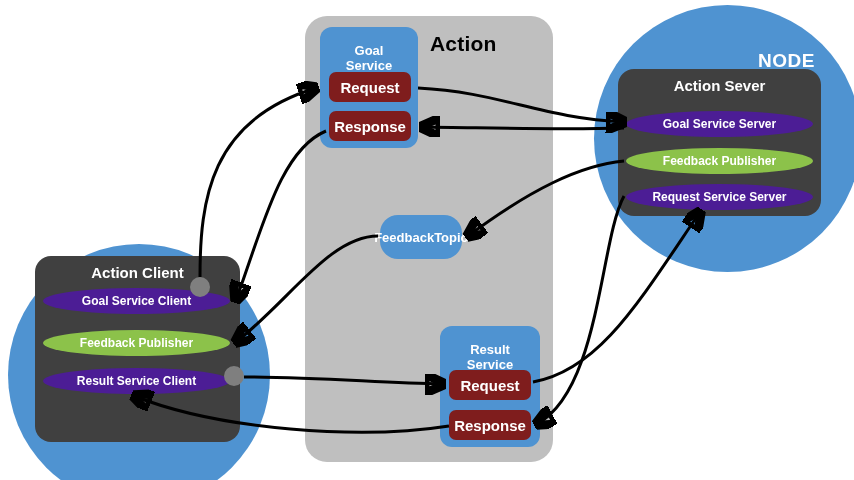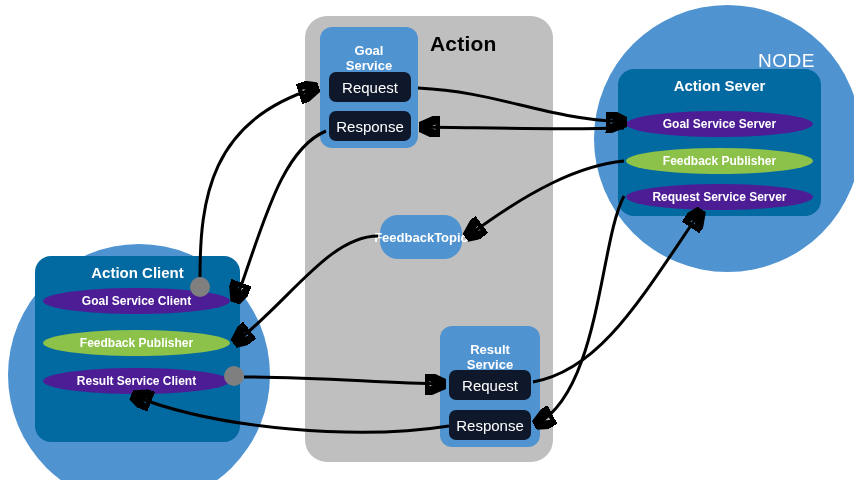"NODE" .node-label { font-weight: normal -> bold }
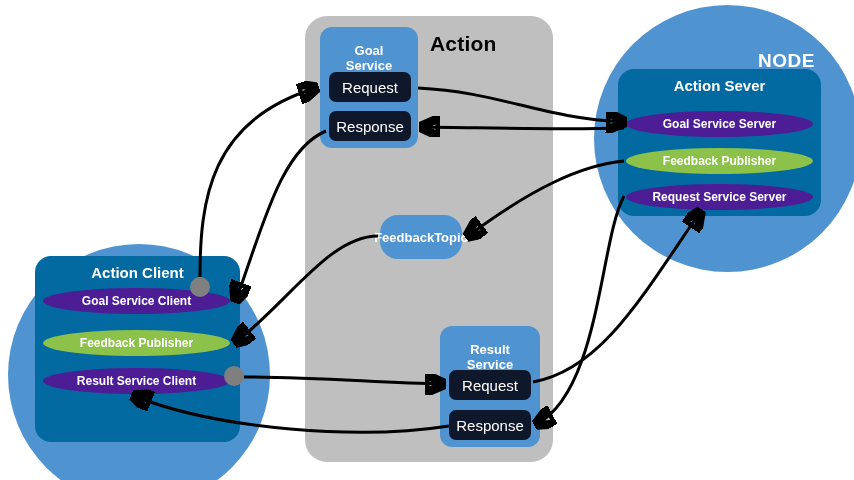"Request" .purple { background: #0f172a -> #7f1d1d; font-weight: normal -> bold }
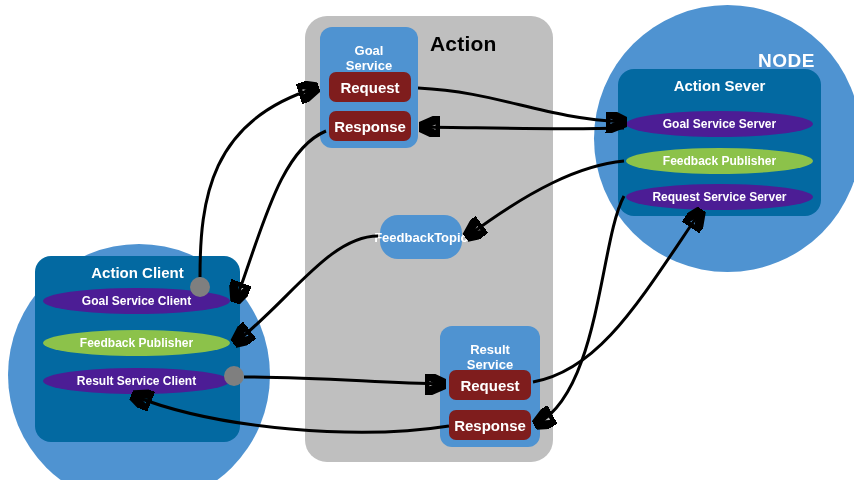"Action Sever" .orange-box { background: #0369a1 -> #404040 }
